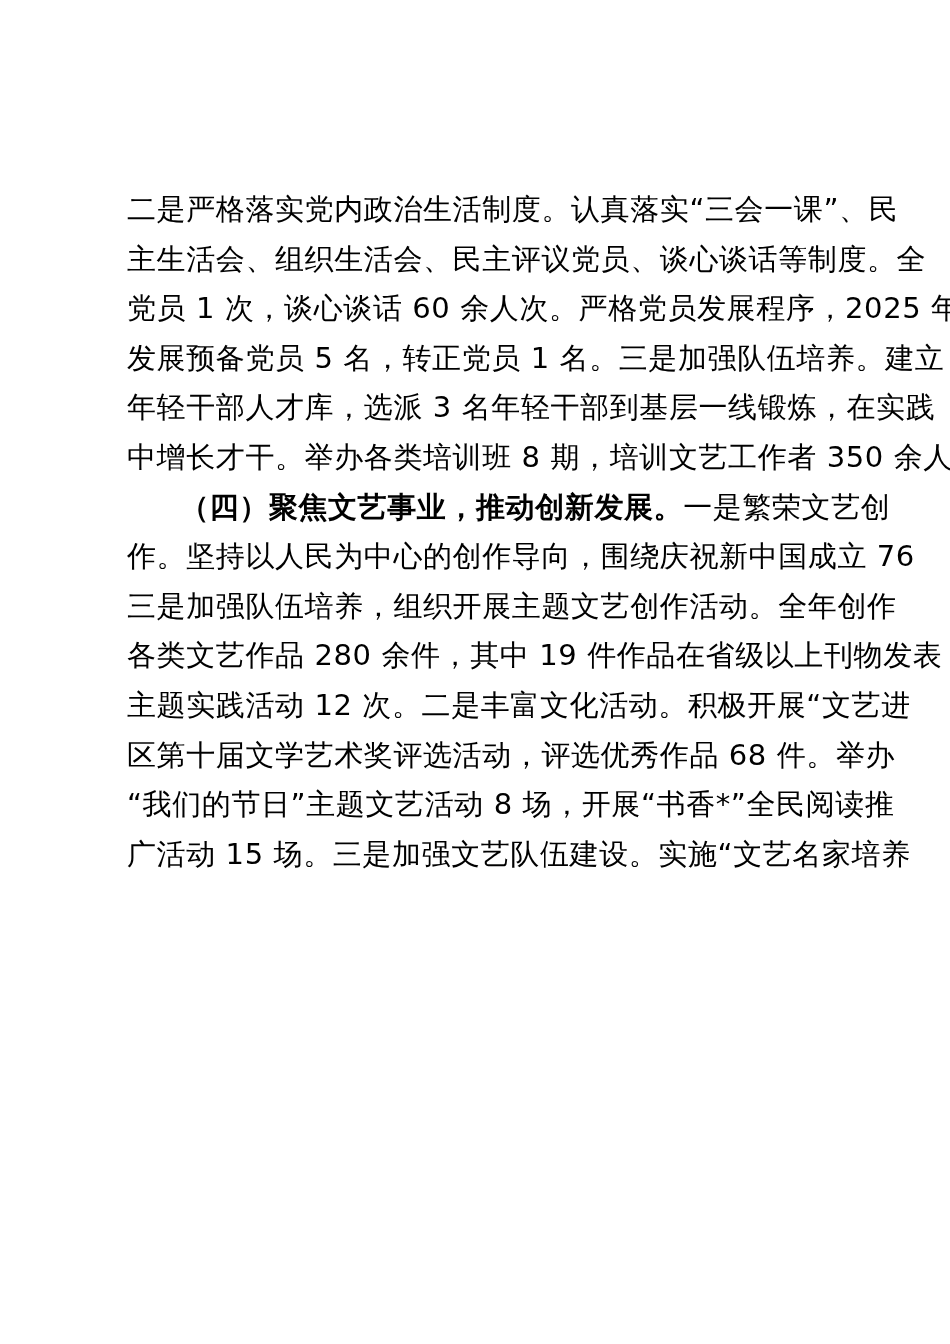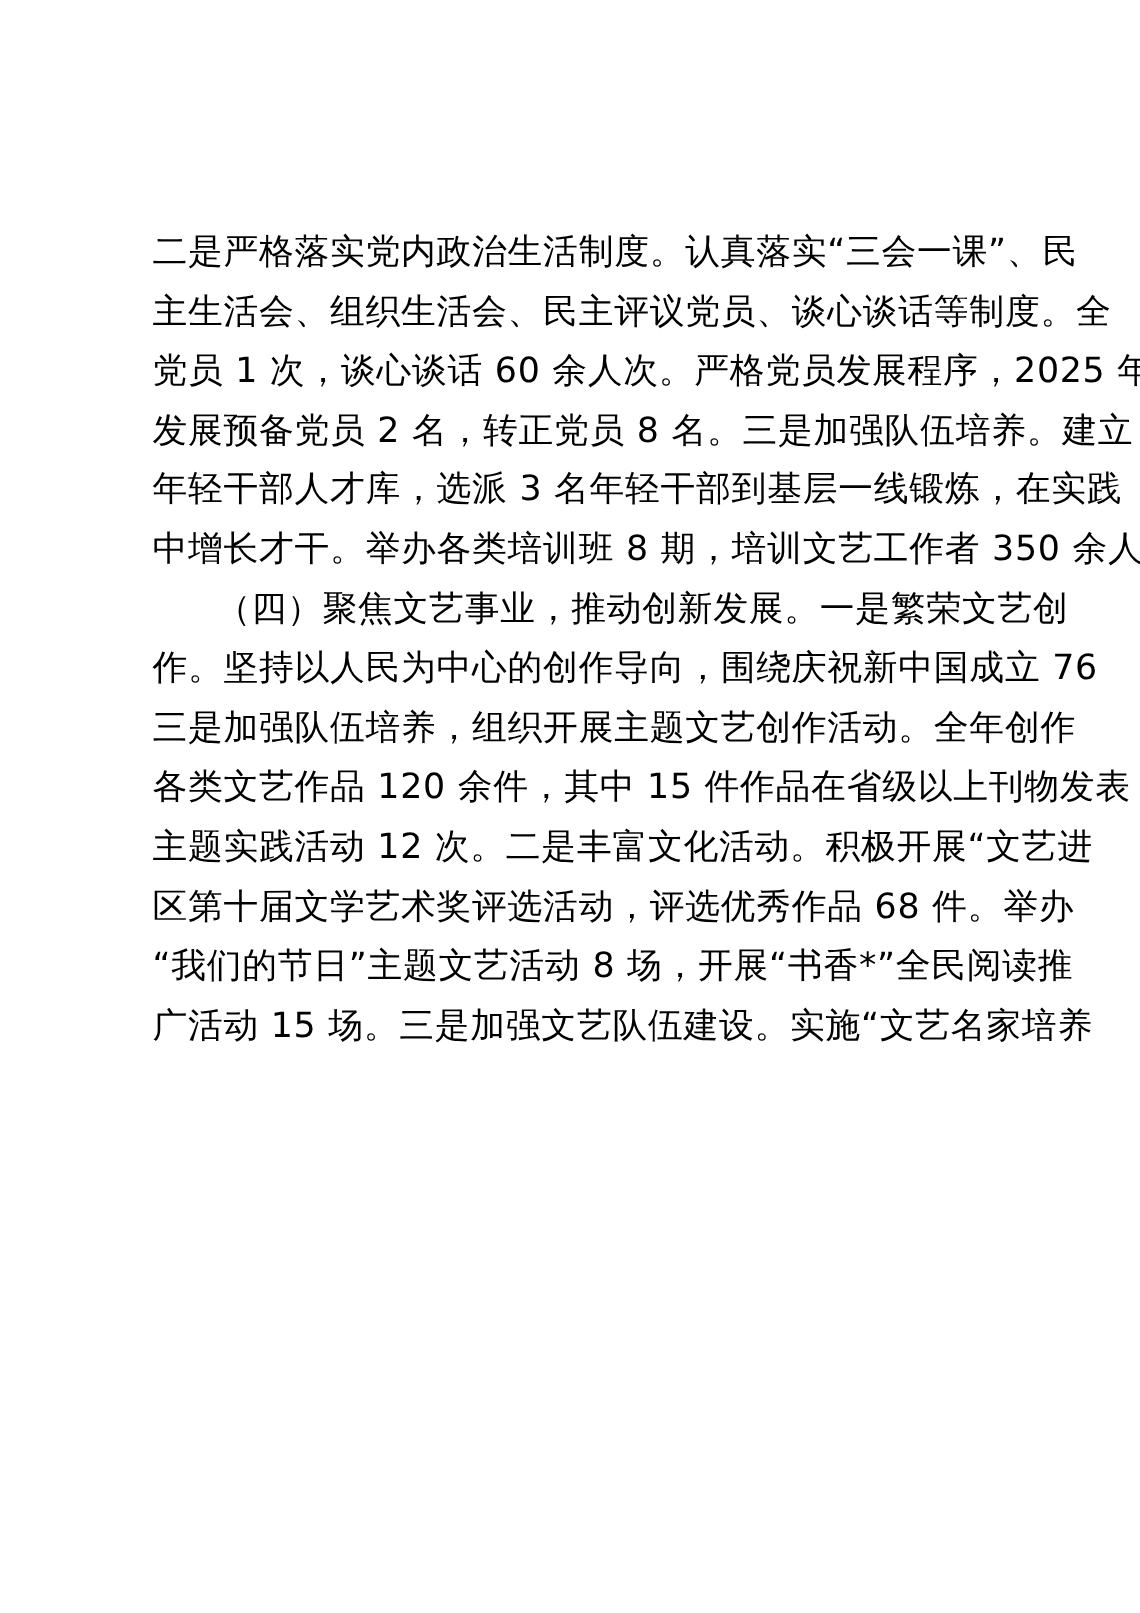"发展预备党员 2 名，转正党员 8 名。三是加强队伍培养。建立" div.line { text: 2 名，转正党员 8 -> 5 名，转正党员 1 }
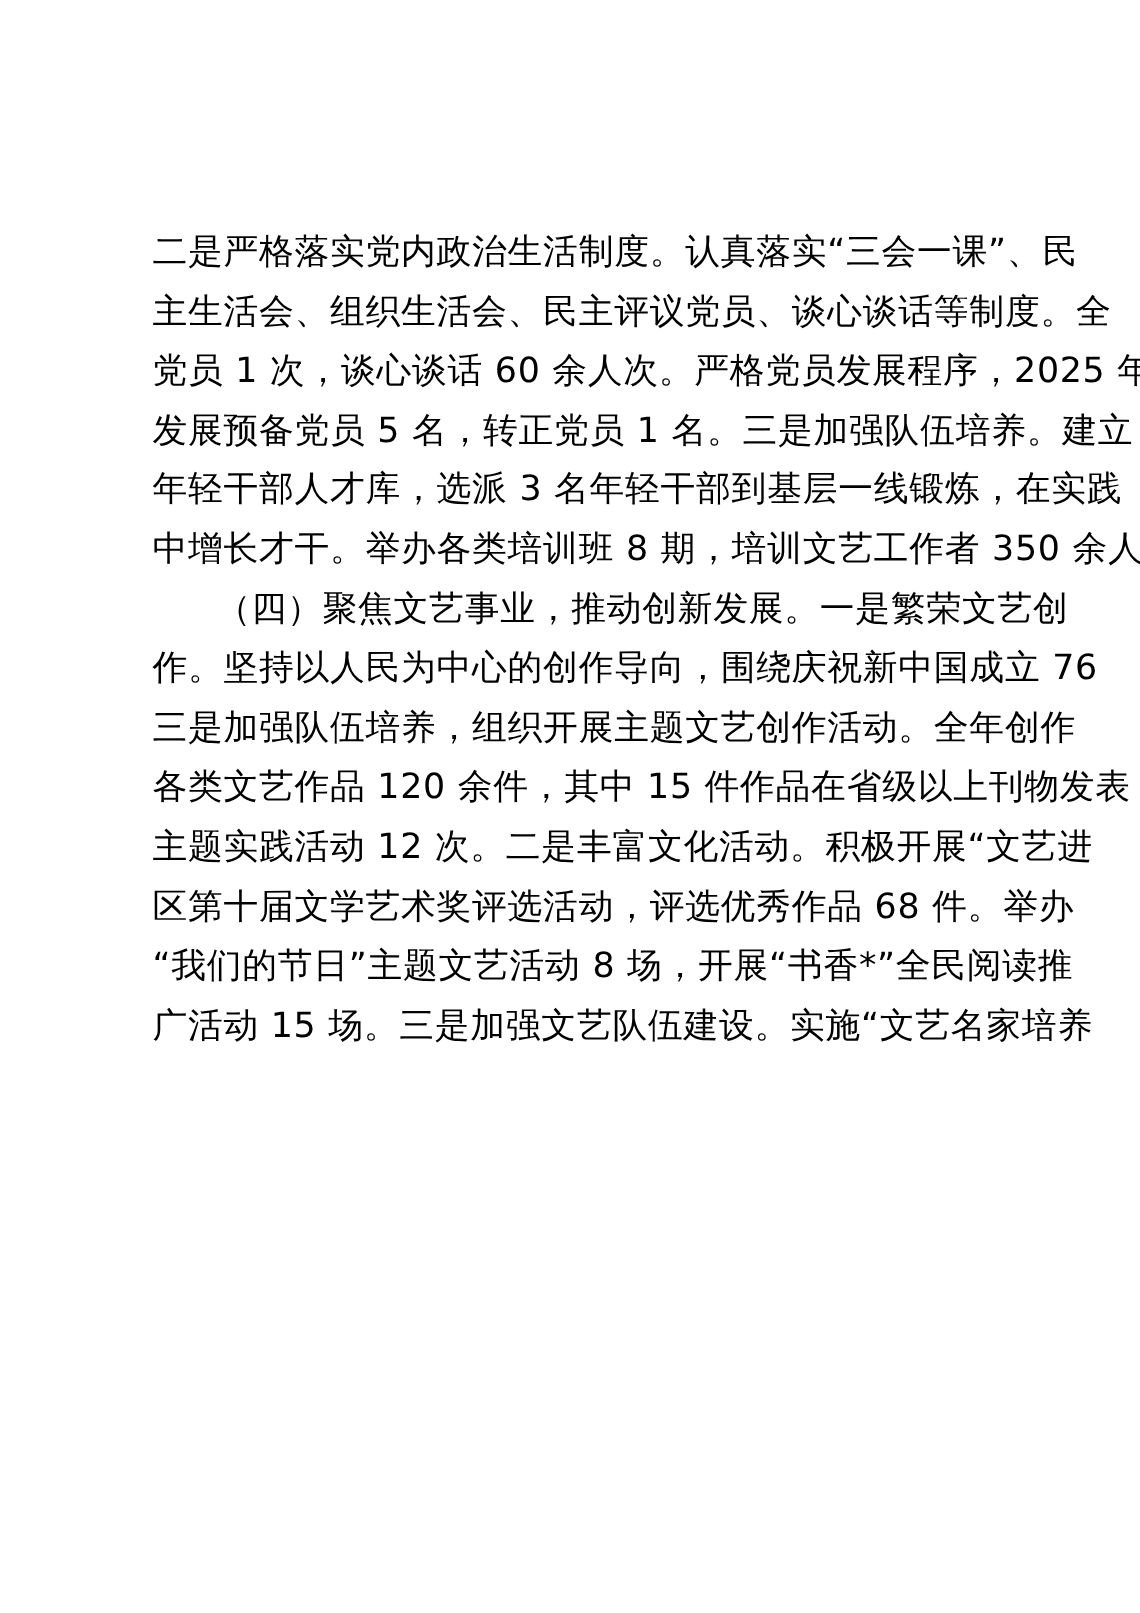"（四）聚焦文艺事业，推动创新发展。" .bold { font-weight: normal -> bold }
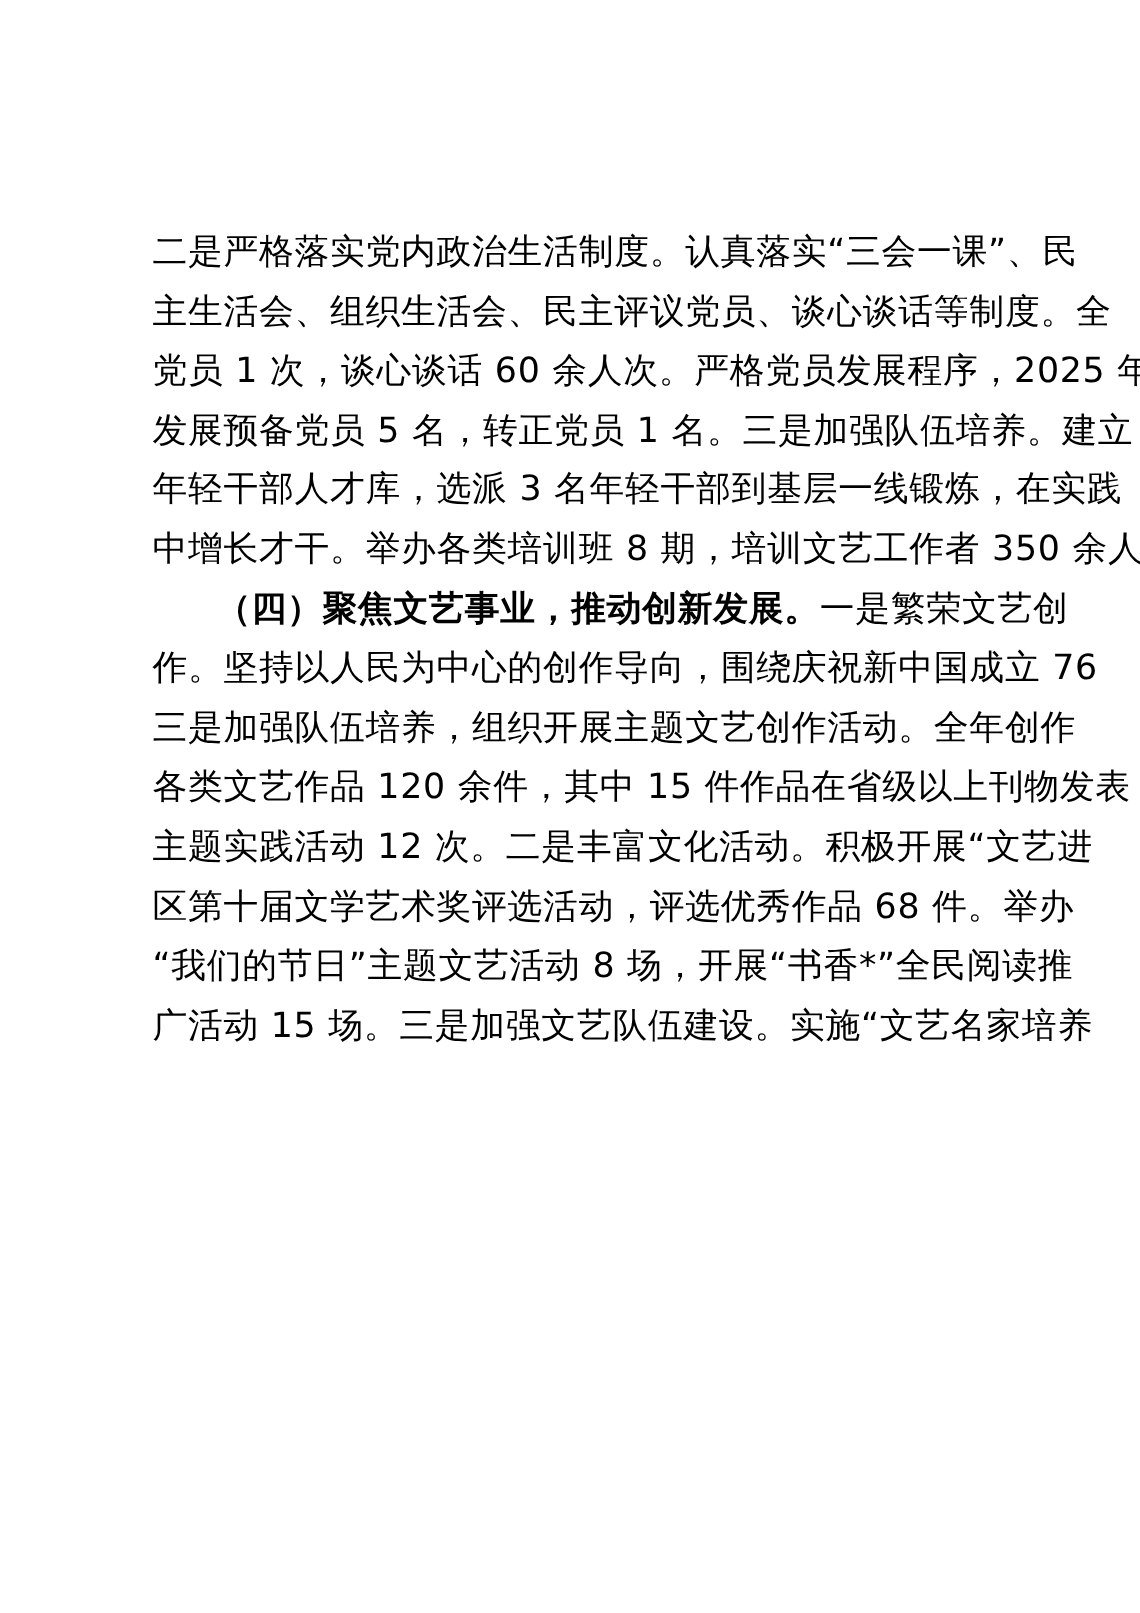"各类文艺作品 120 余件，其中 15 件作品在省级以上刊物发表" div.line { text: 120 余件，其中 15 -> 280 余件，其中 19 }
